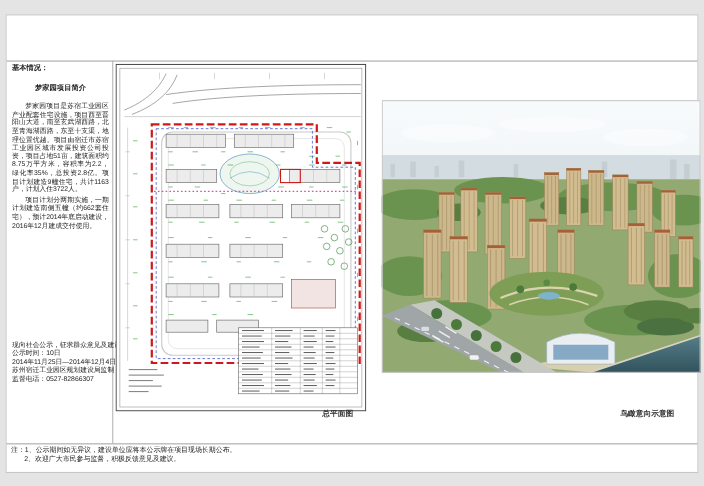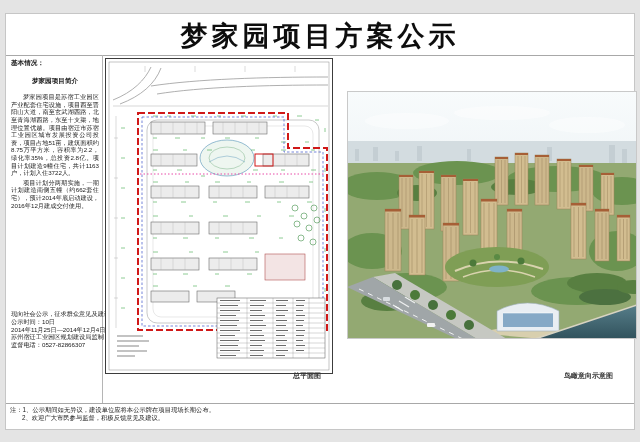"梦家园项目方案公示" div.title { html: <div>梦家园项目方案公示</div> -> none }
